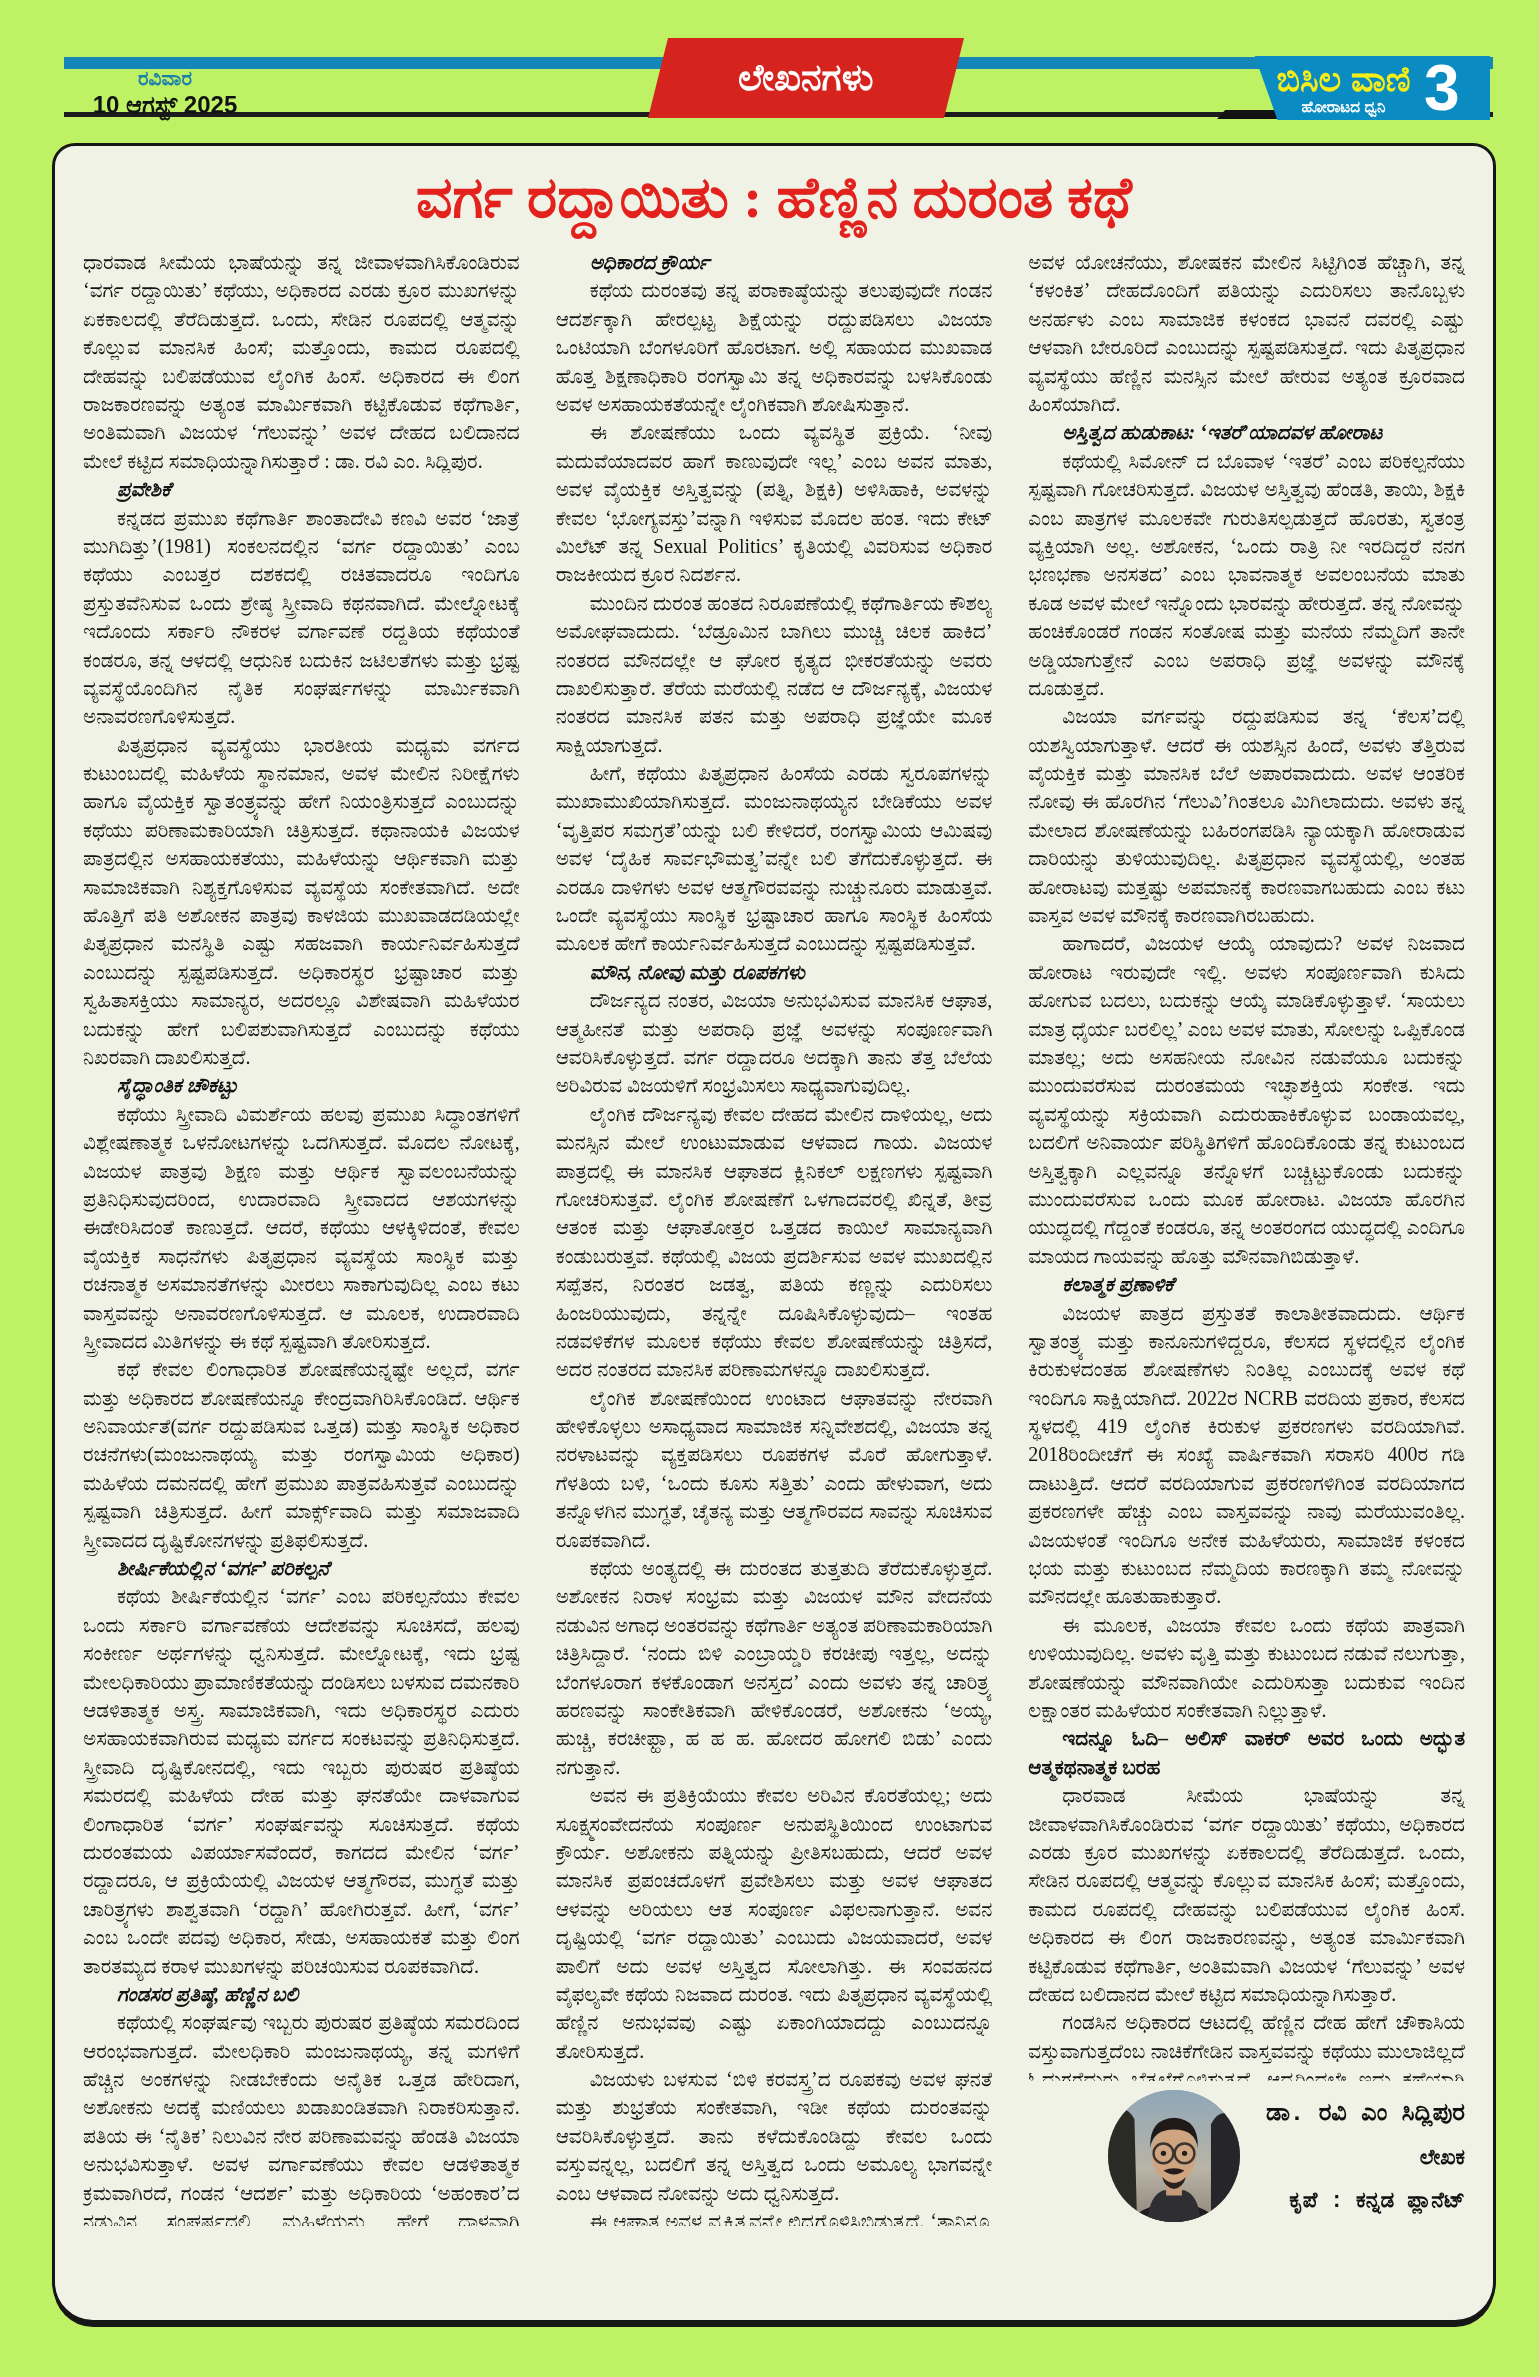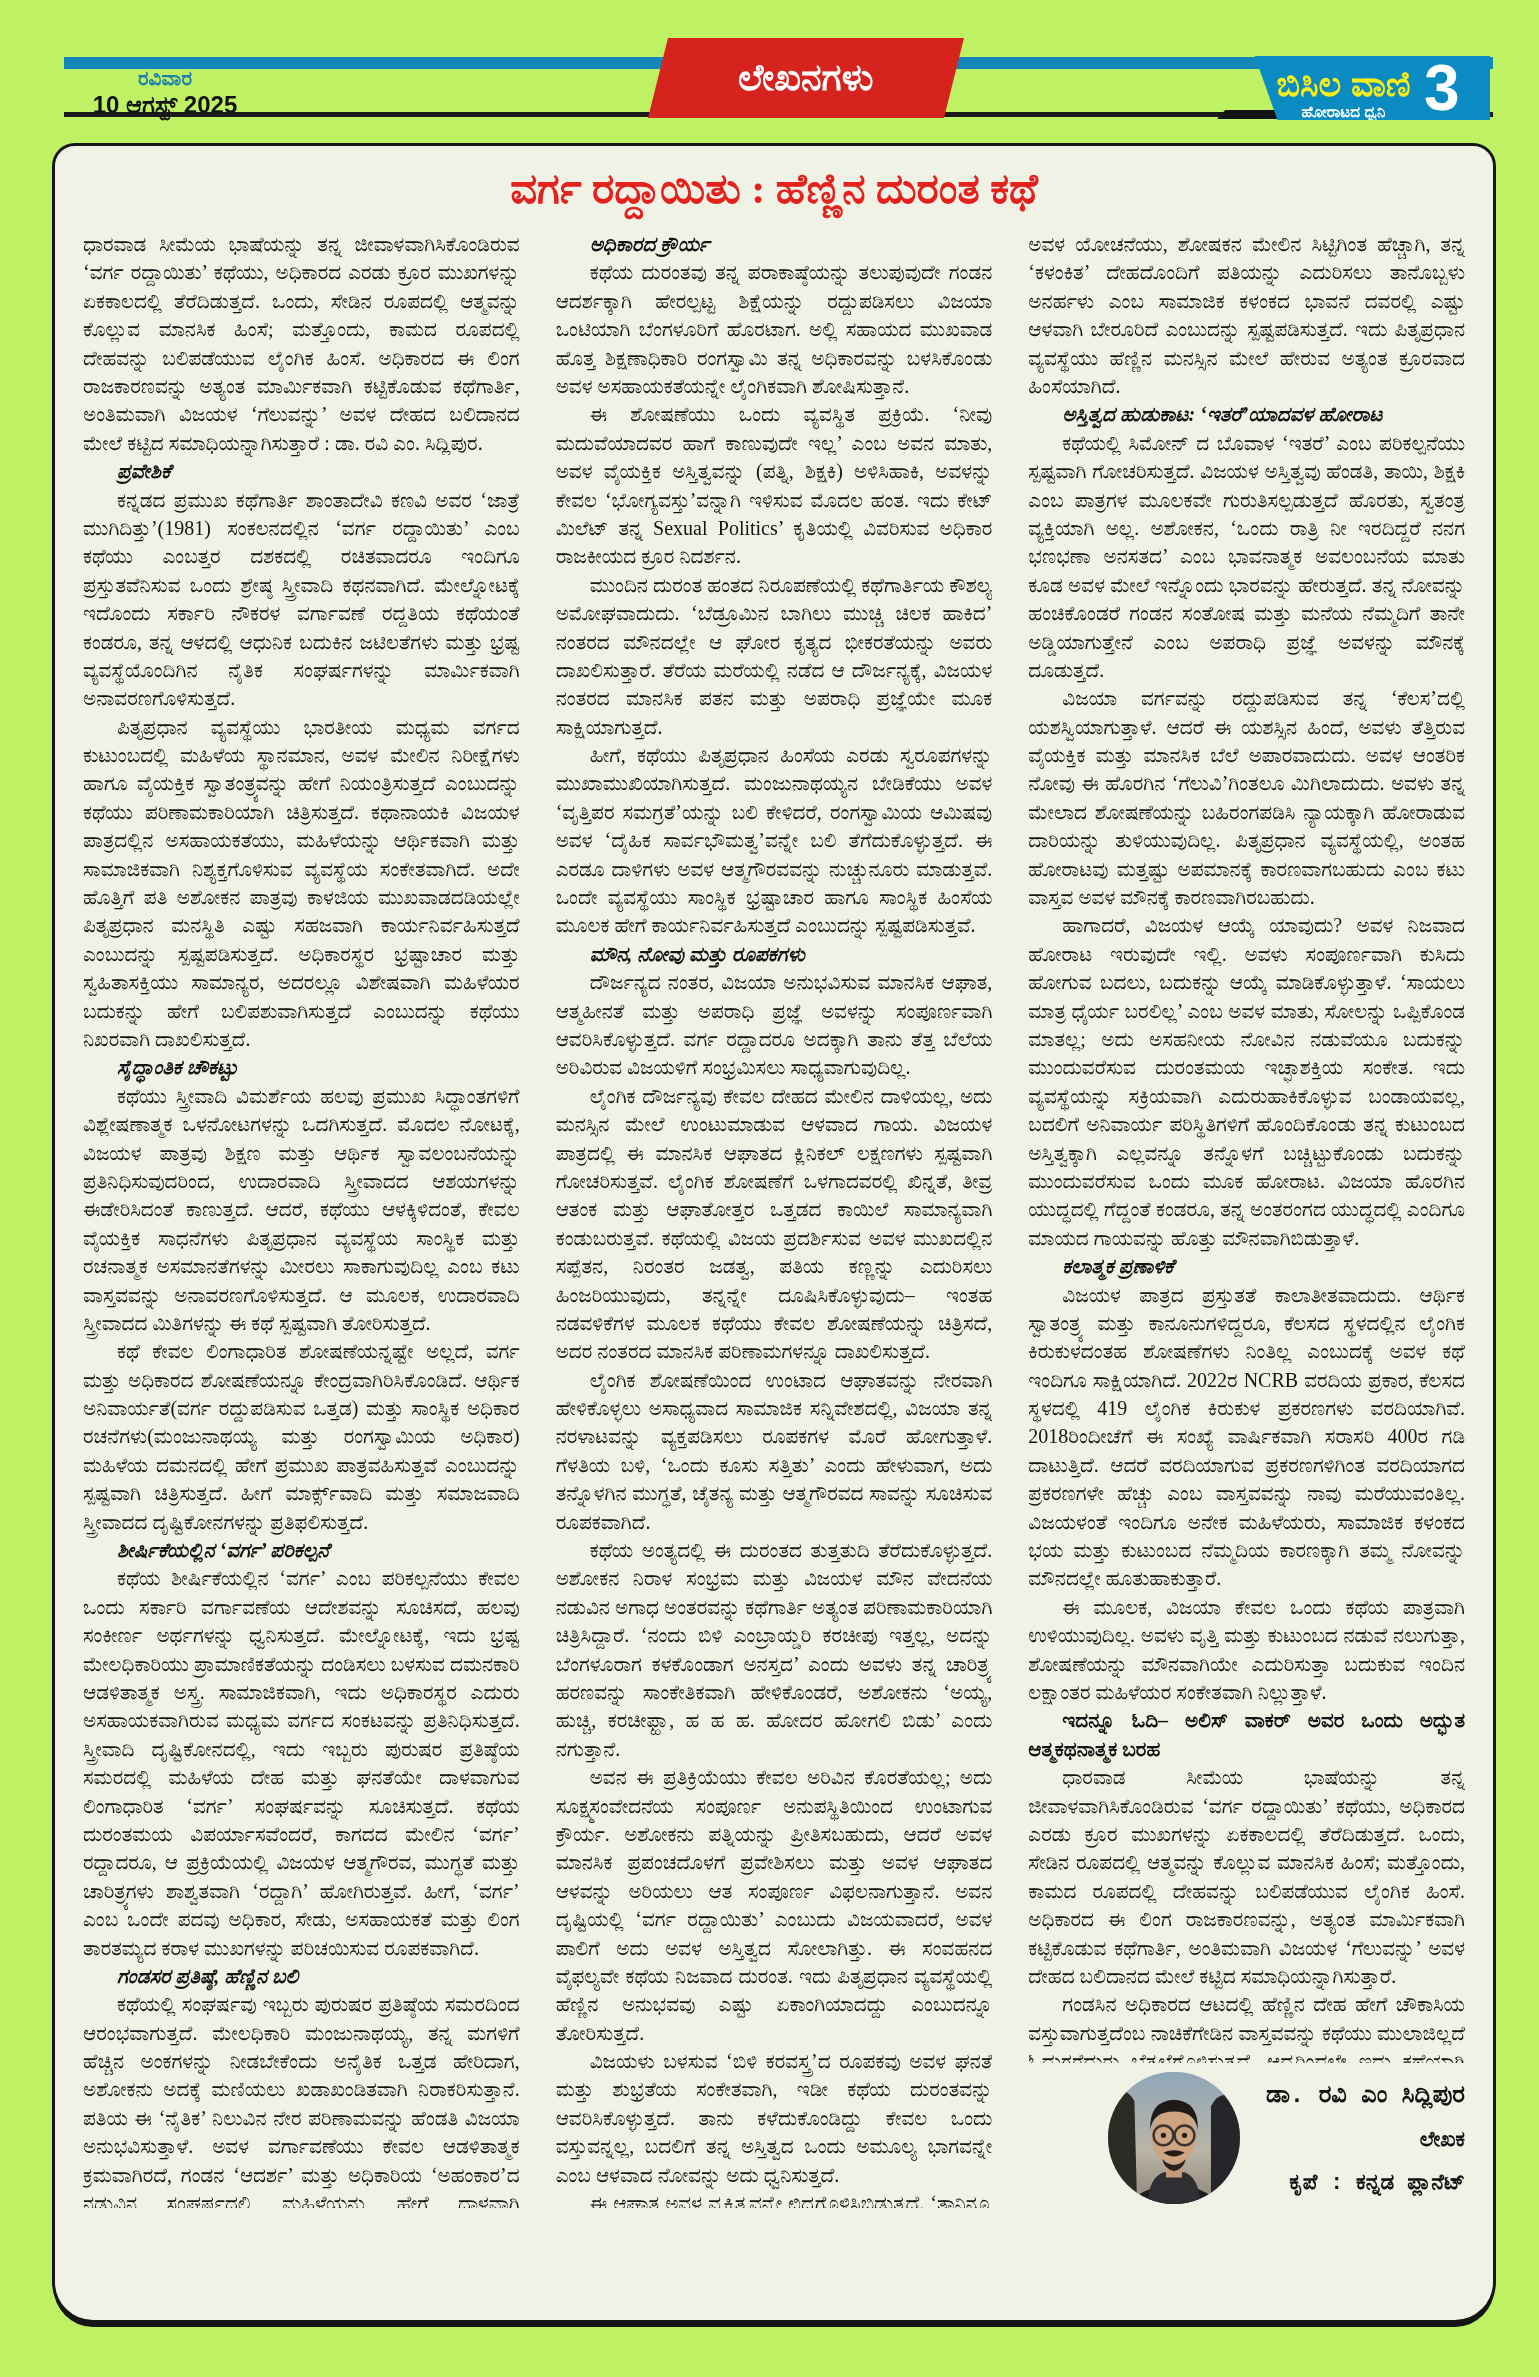"ಬಿಸಿಲ ವಾಣಿ" .masthead-box { align-items: flex-end -> center }
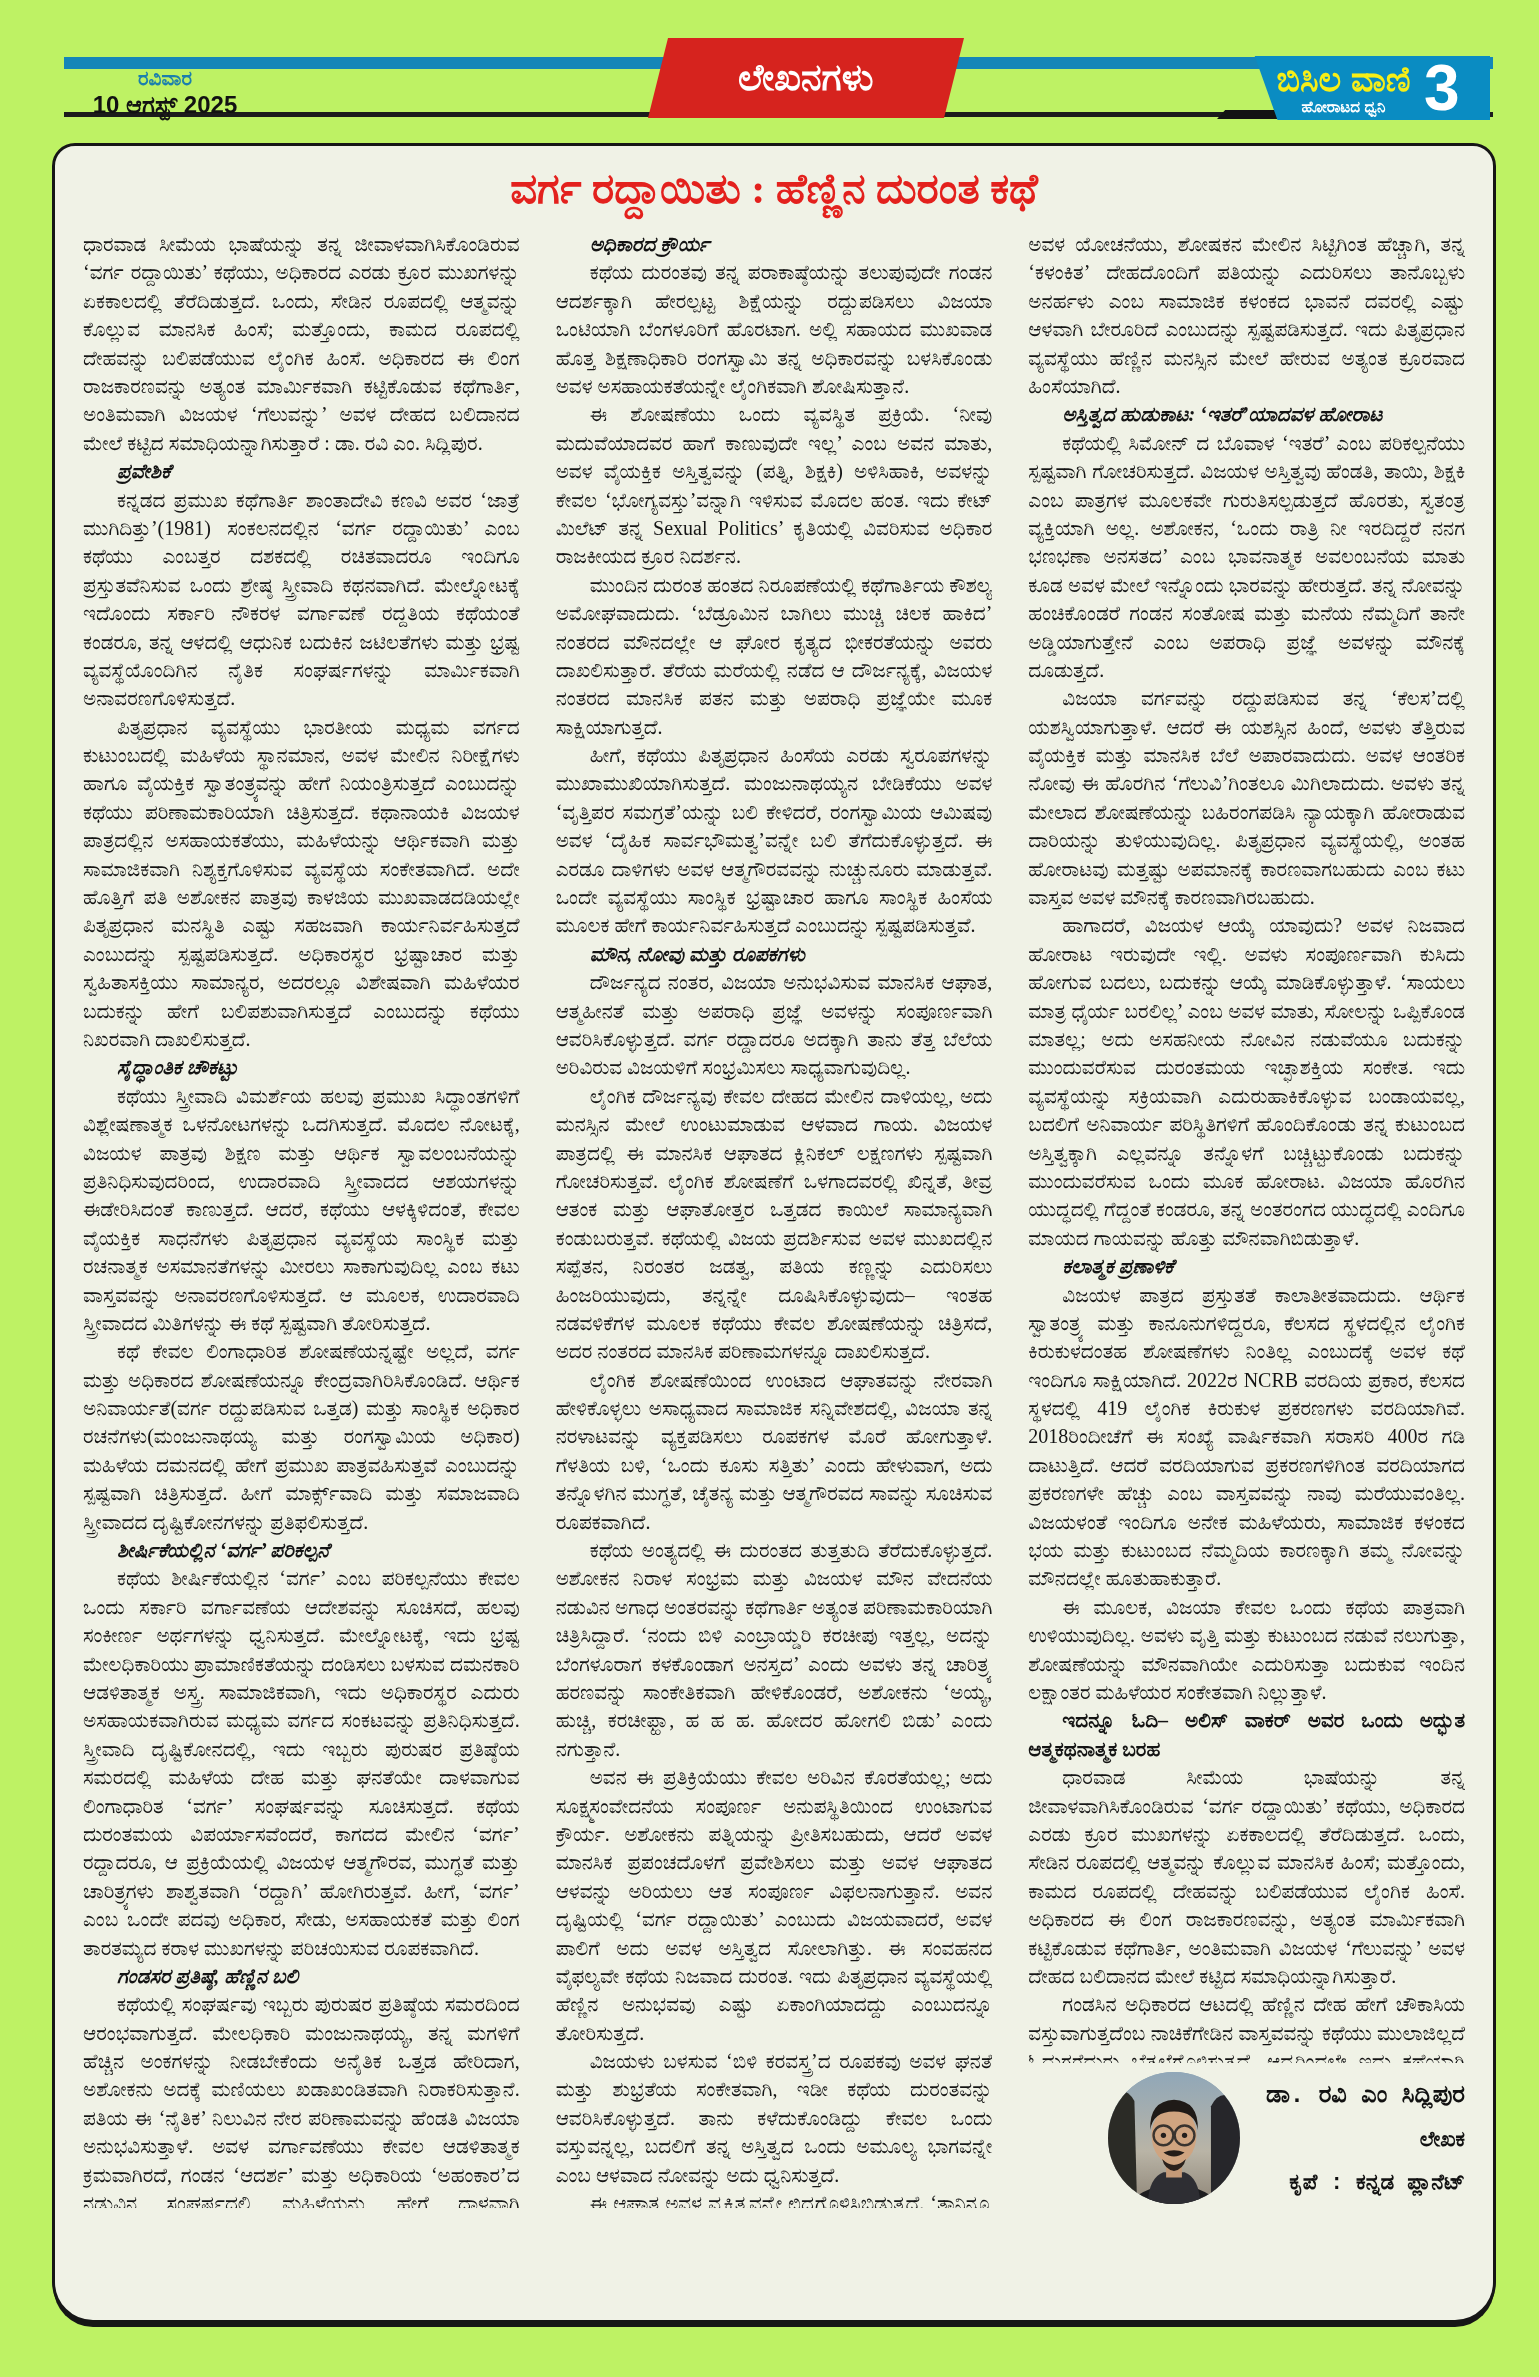"ವರ್ಗ ರದ್ದಾಯಿತು : ಹೆಣ್ಣಿನ ದುರಂತ" .headline { font-size: 42px -> 57px }
